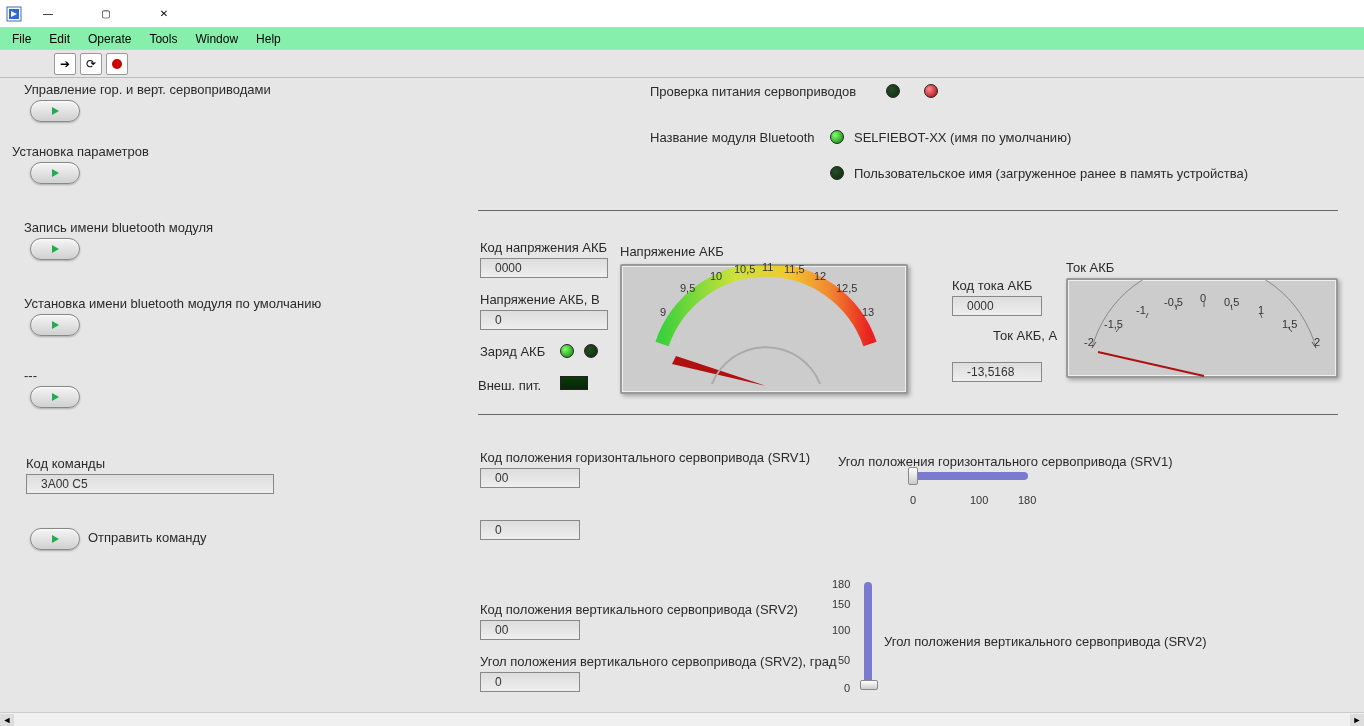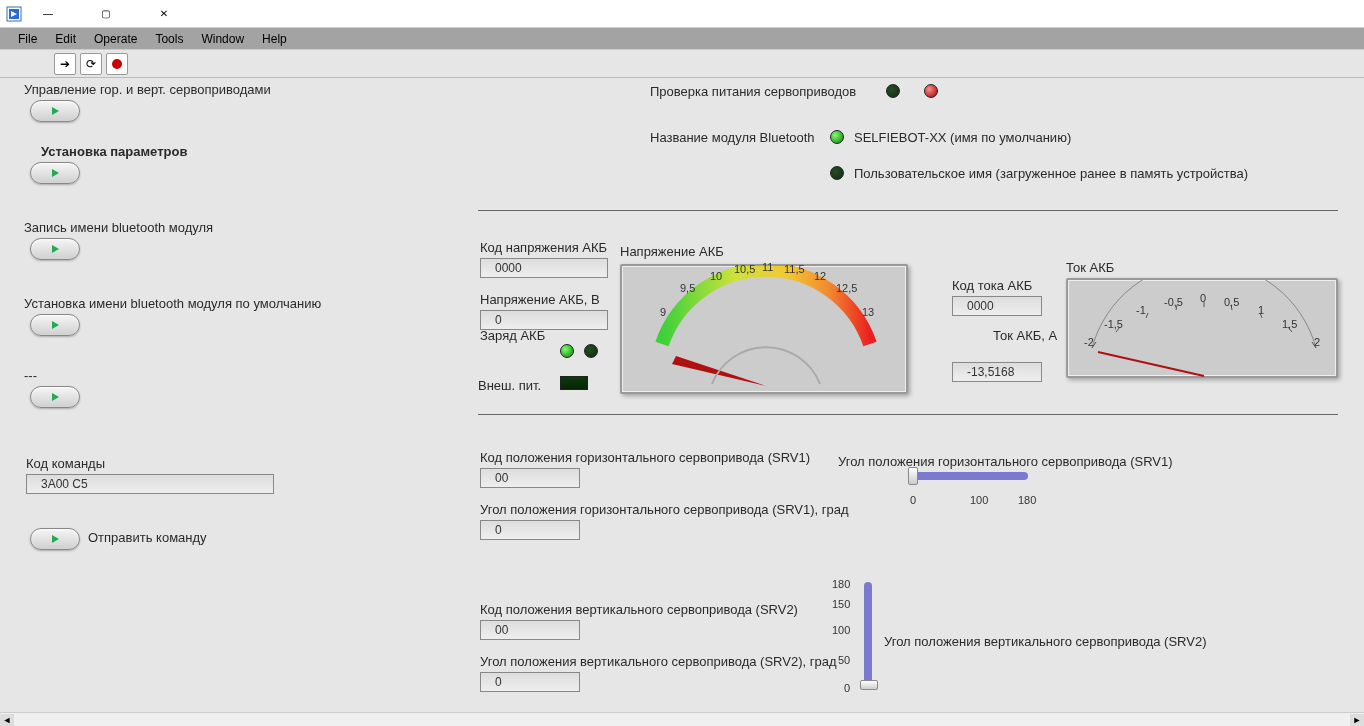"File" .menubar { background: #a3a3a3 -> #86efac; padding: 0 10px -> 0 4px }
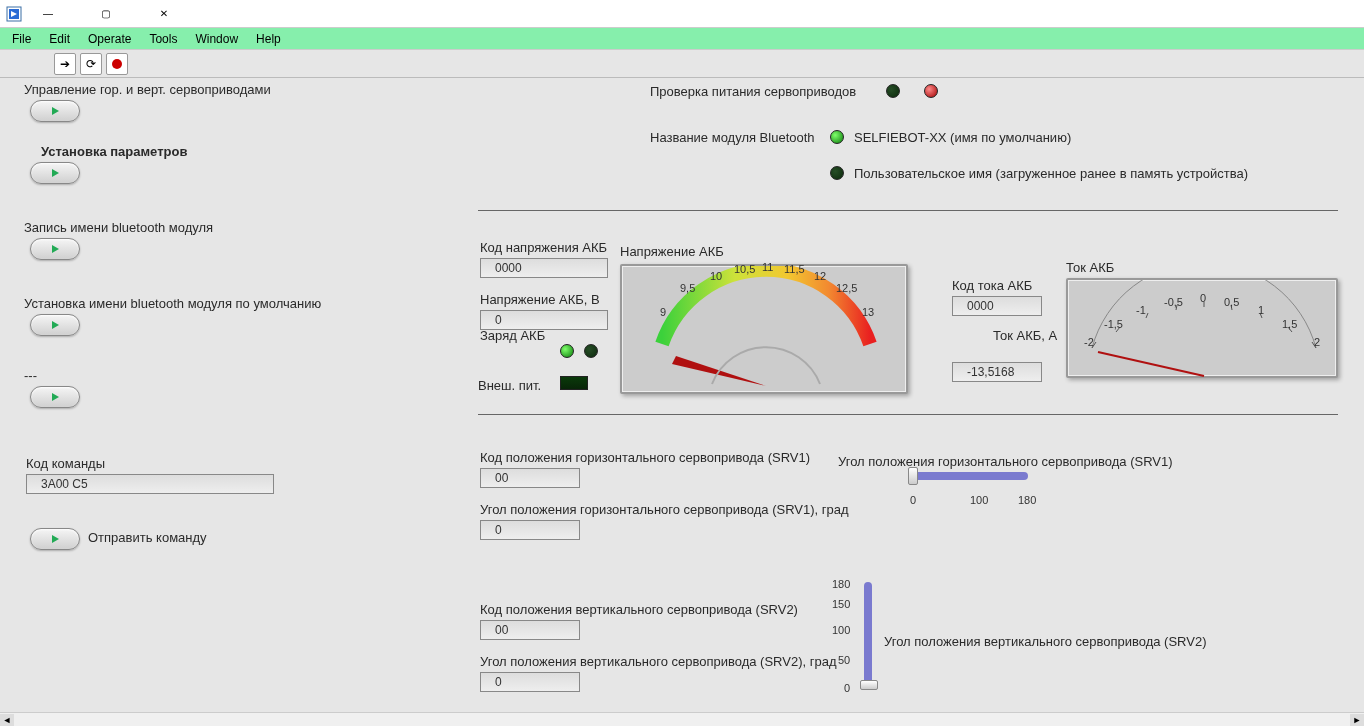"Установка параметров" div.label { font-weight: bold -> none; left: 41px -> 12px }
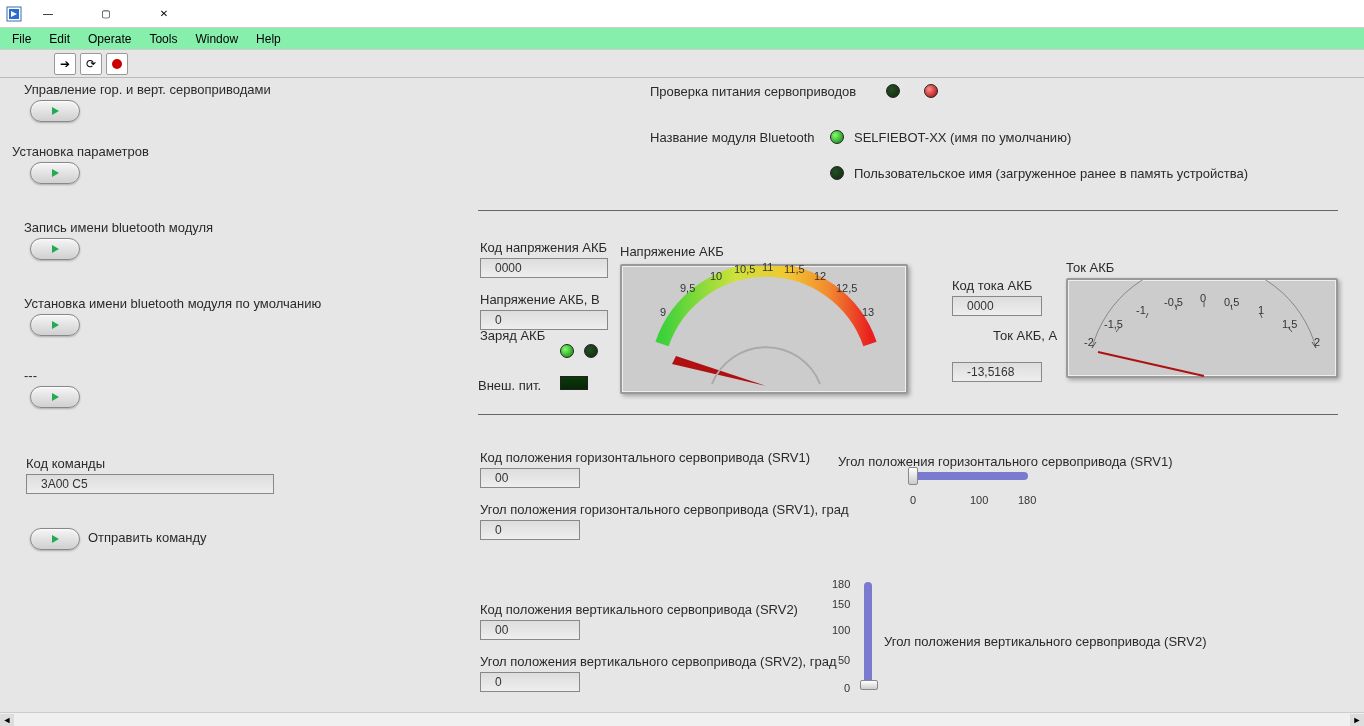"Заряд АКБ" div.label { top: 250px -> 266px }
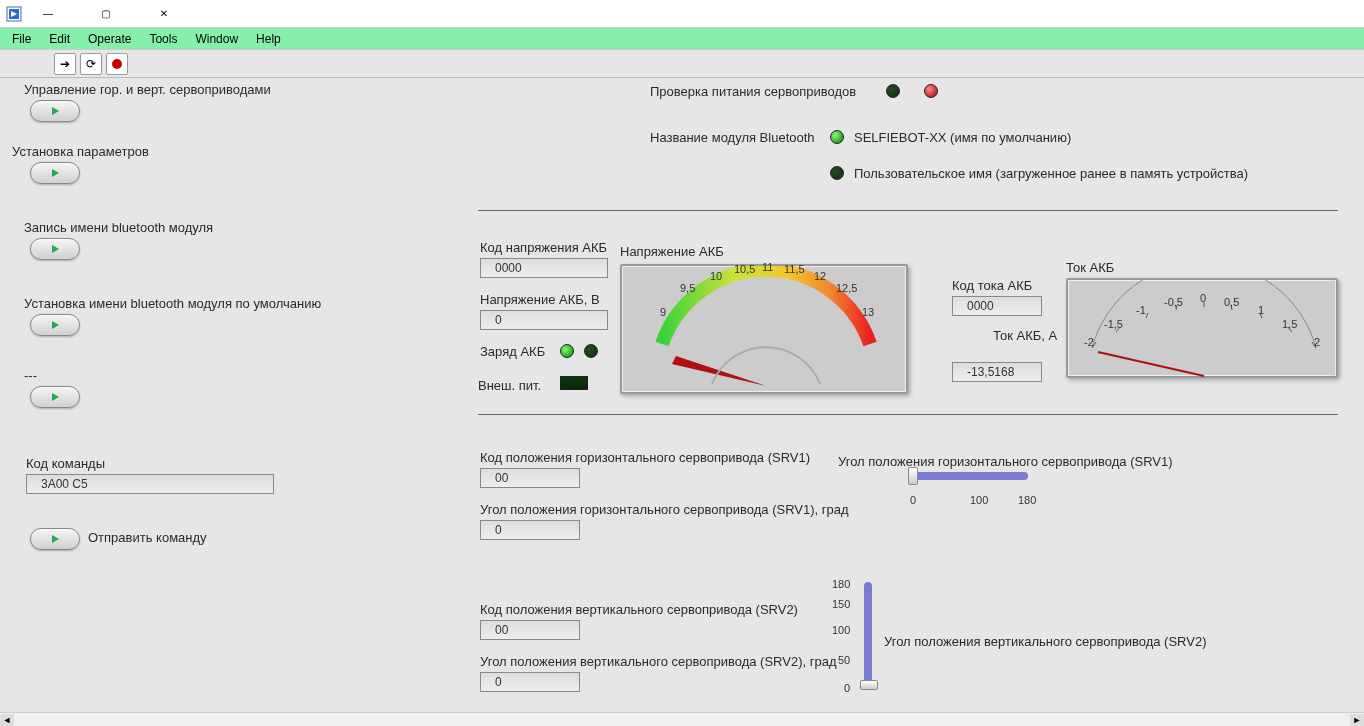"Угол положения горизонтального сервопривода (SRV1), град" div.label { html: <div>Угол положения горизонтального сервопривода (SRV1), град</div> -> none }
